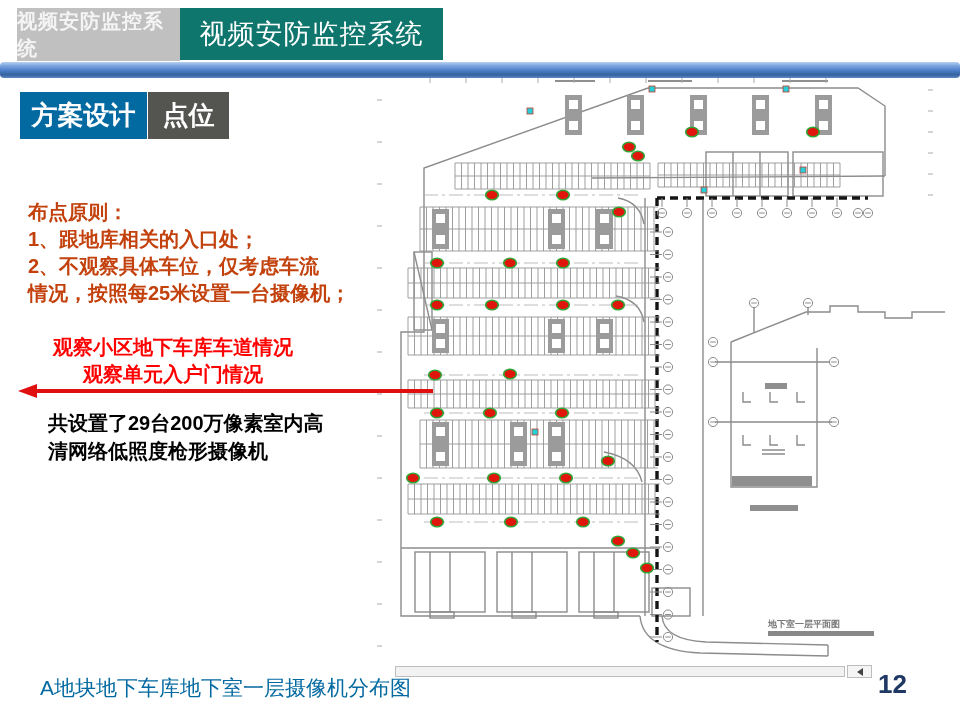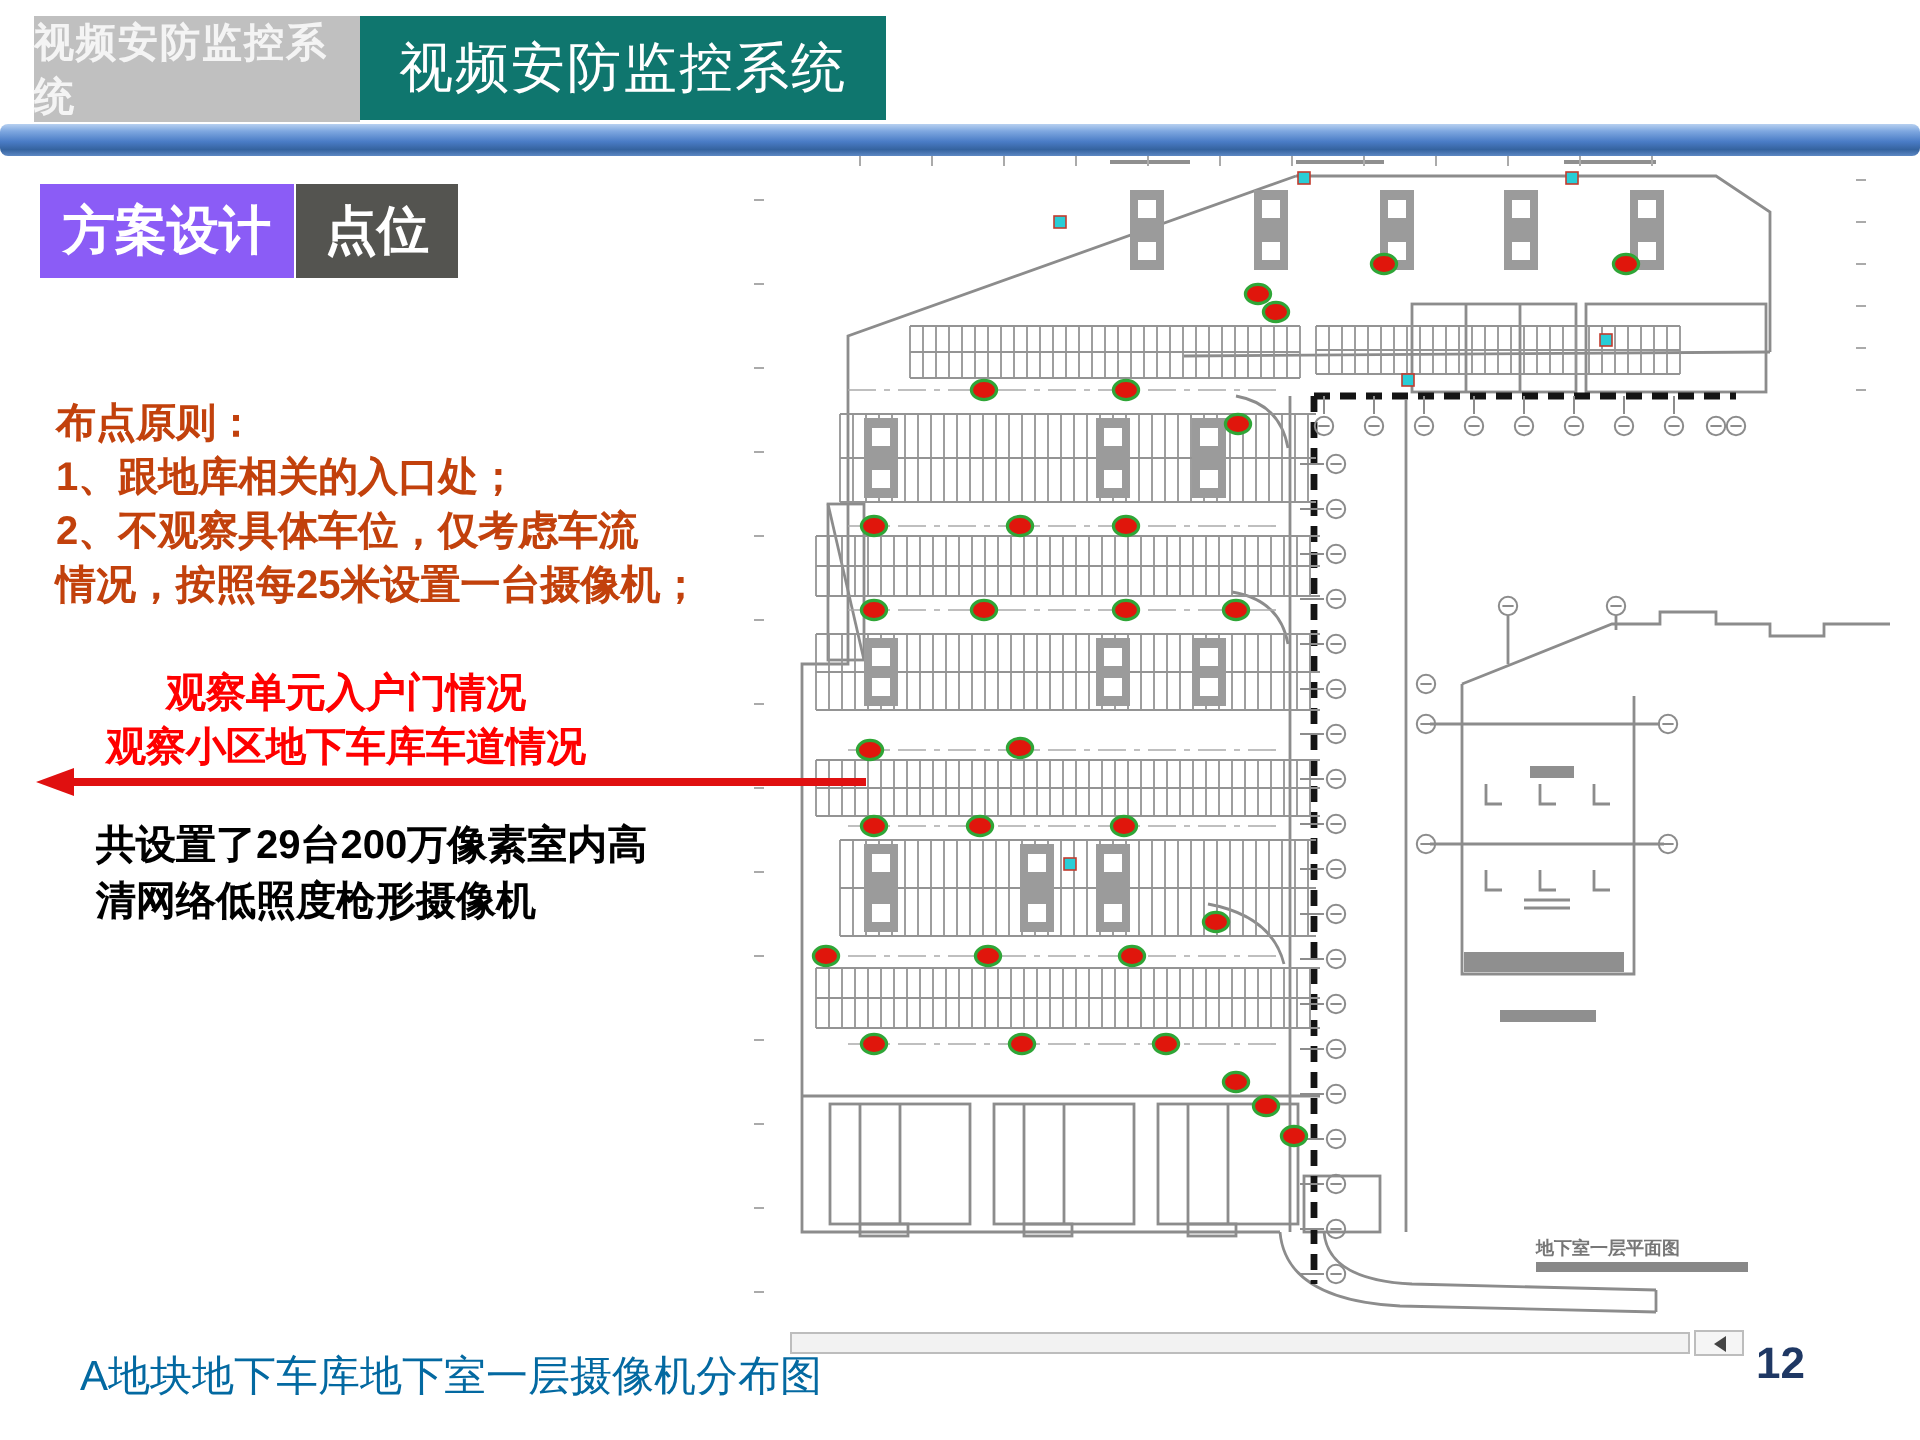"方案设计" .design-box { background: #8b5cf6 -> #0369a1 }
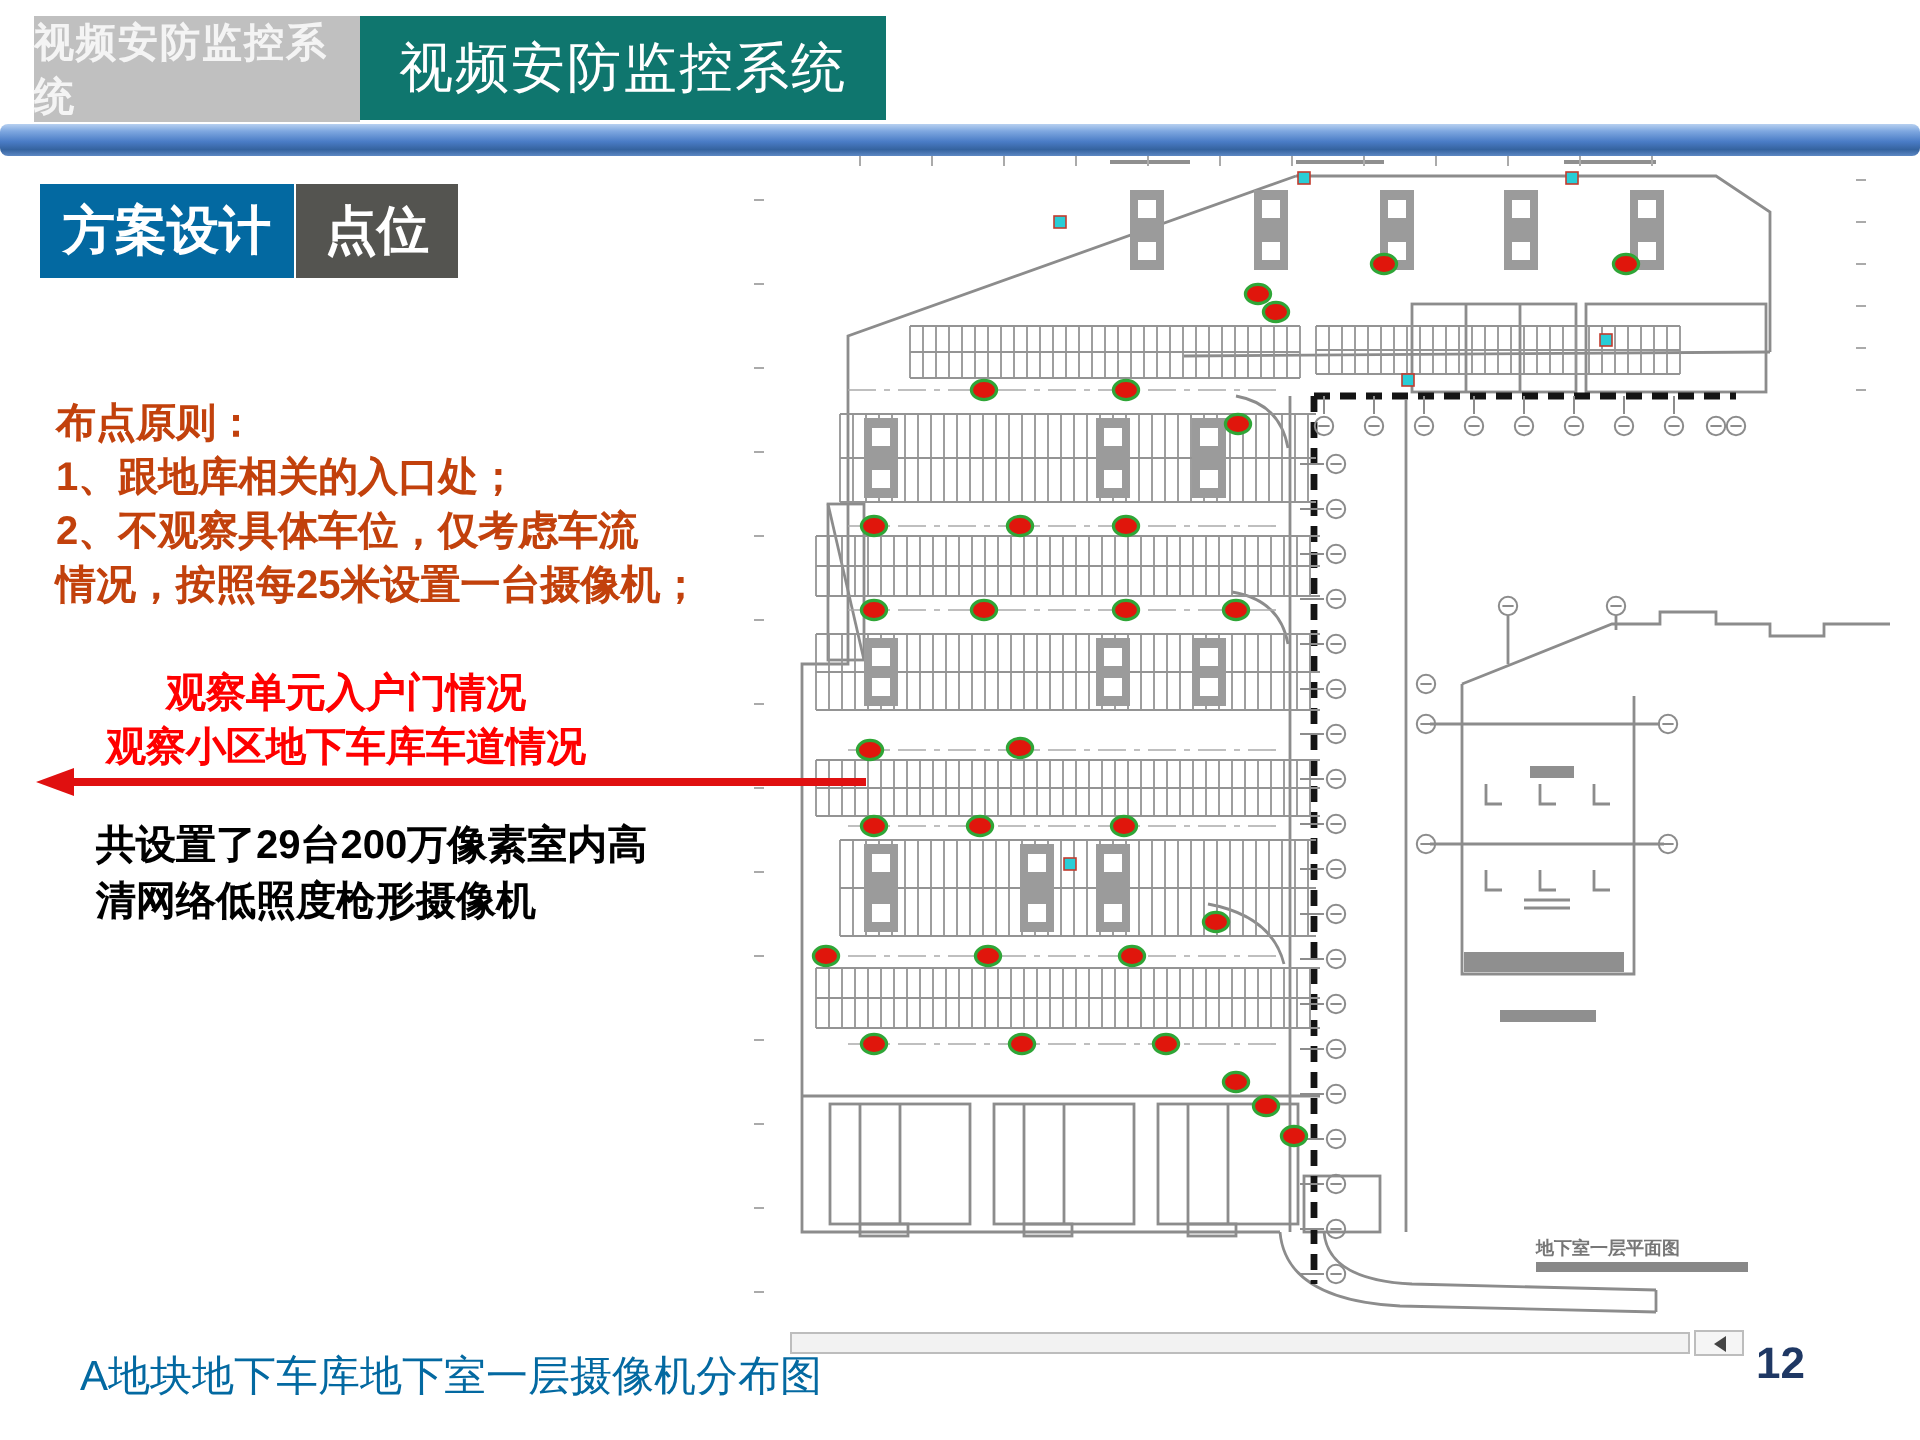"观察单元入户门情况" div { order: before "观察小区地下车库车道情况" -> after "观察小区地下车库车道情况" }
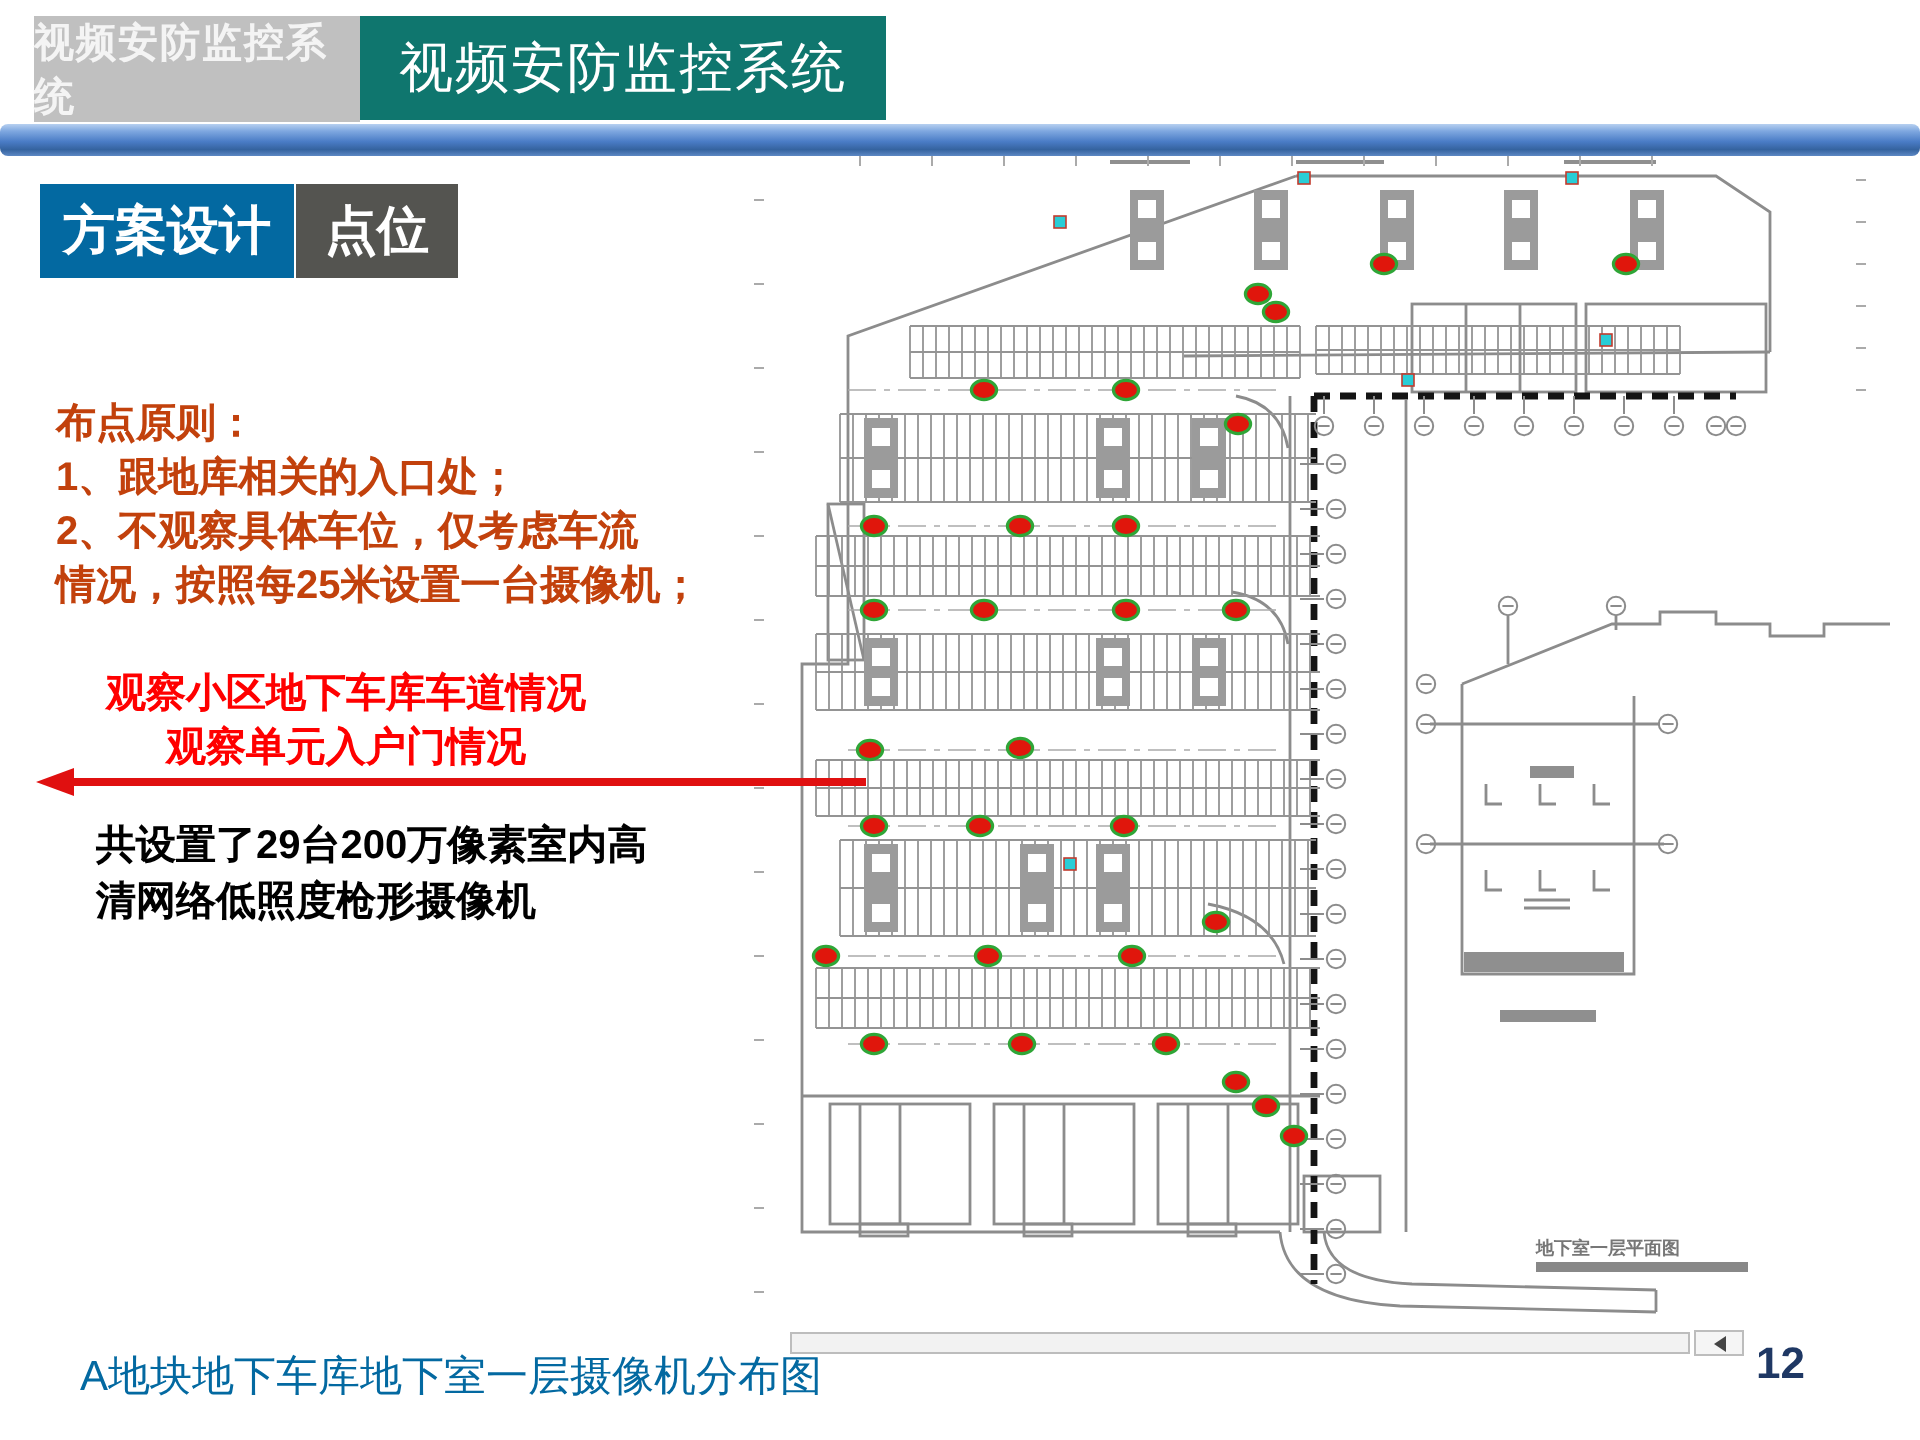"12" .page-number { font-size: 22px -> 26px }
